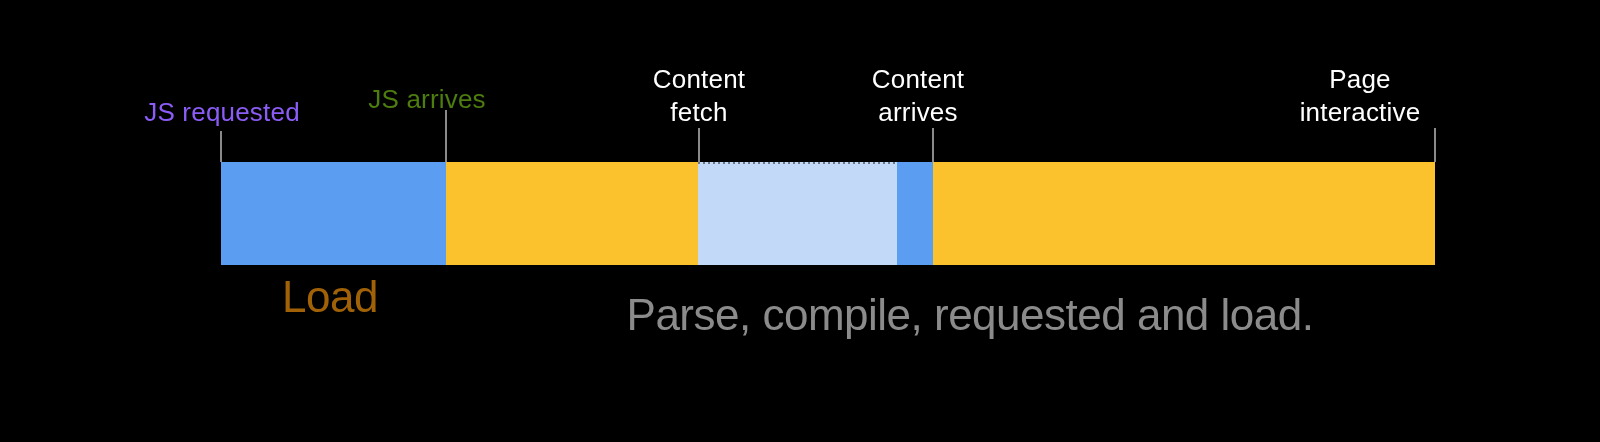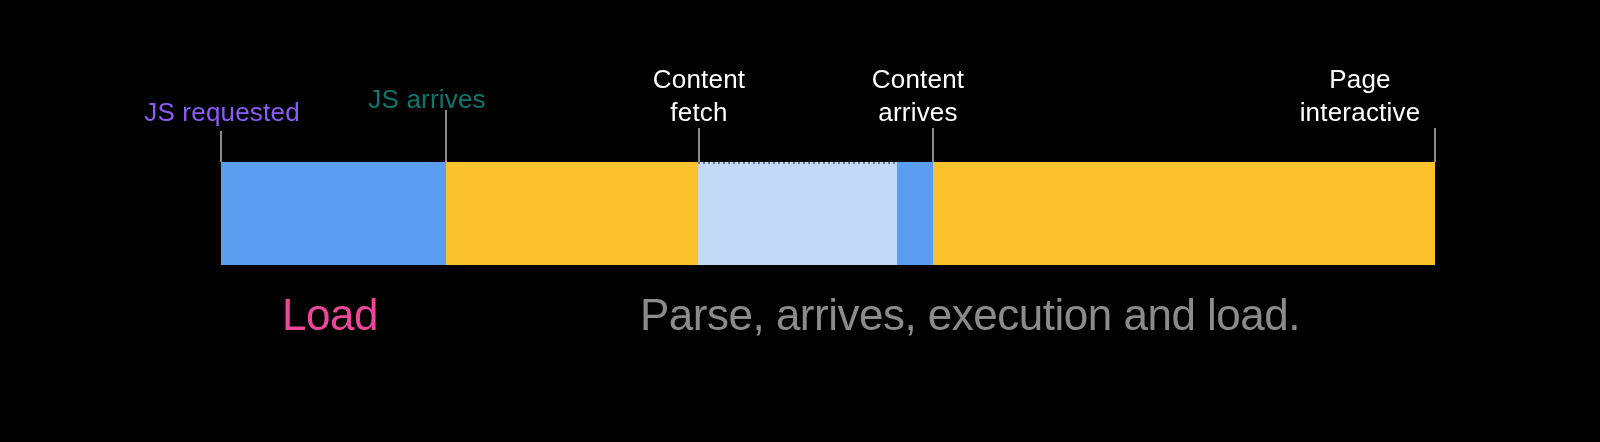"JS arrives" div.milestone-label { color: #0f766e -> #4d7c0f }
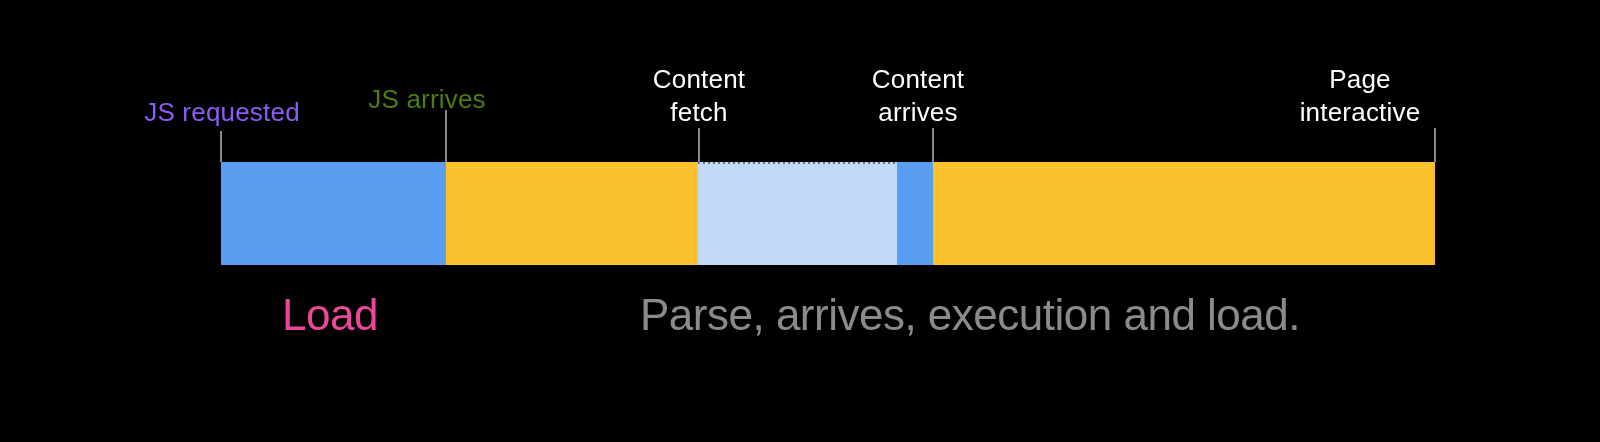"Load" div.caption { color: #ec4899 -> #a16207; top: 290px -> 272px }
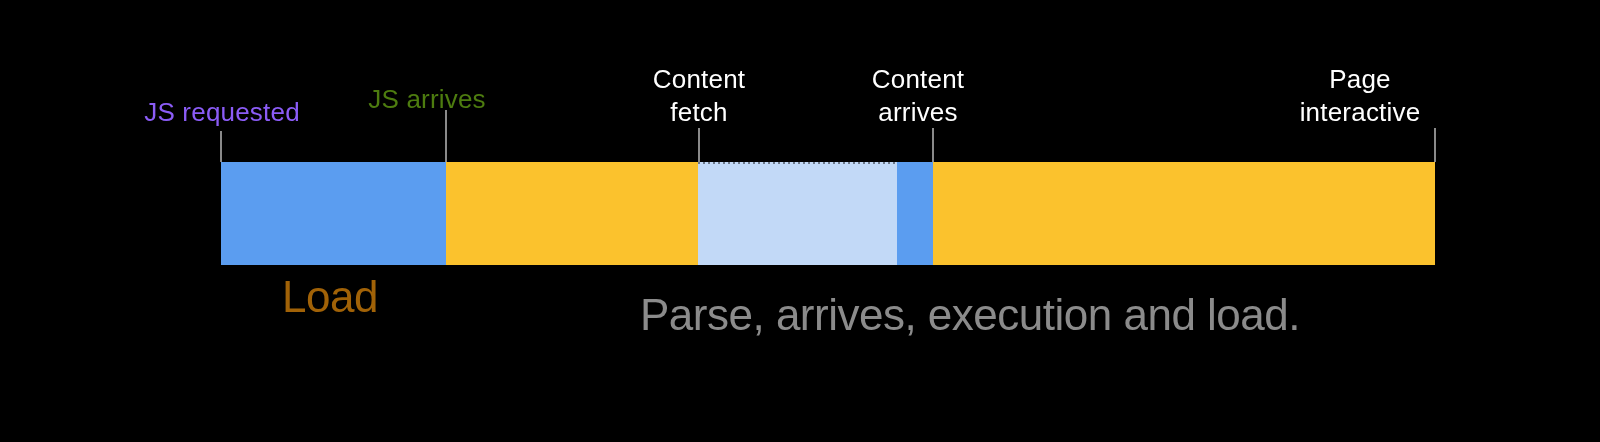"Parse, arrives, execution and load." div.caption { text: arrives, execution -> compile, requested }
